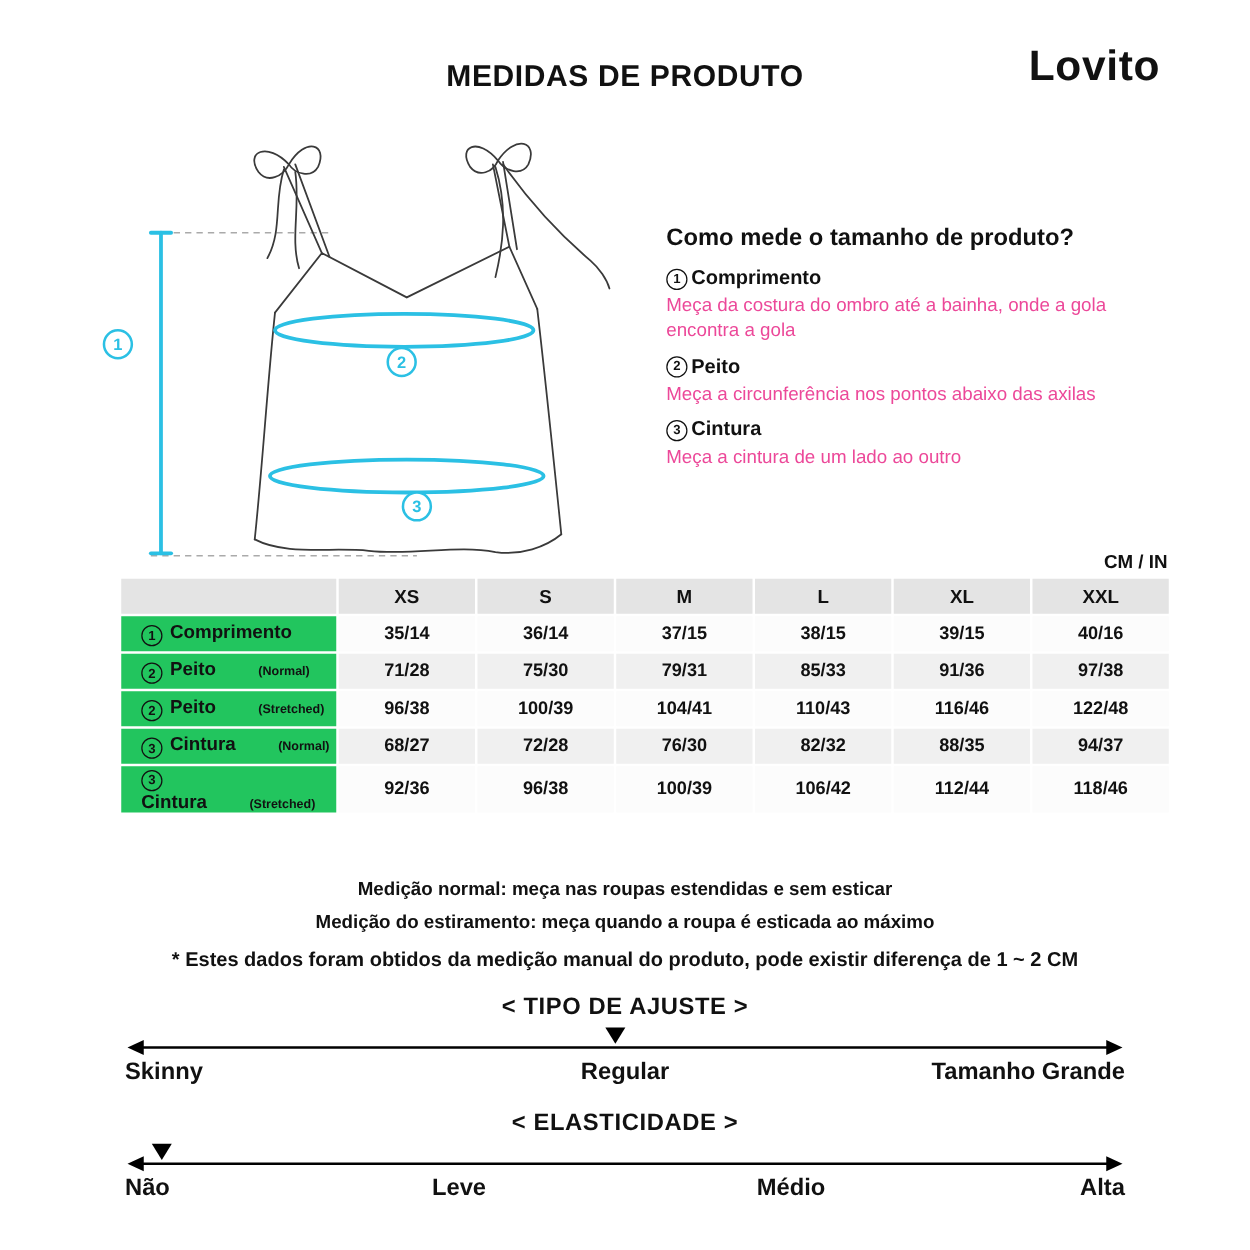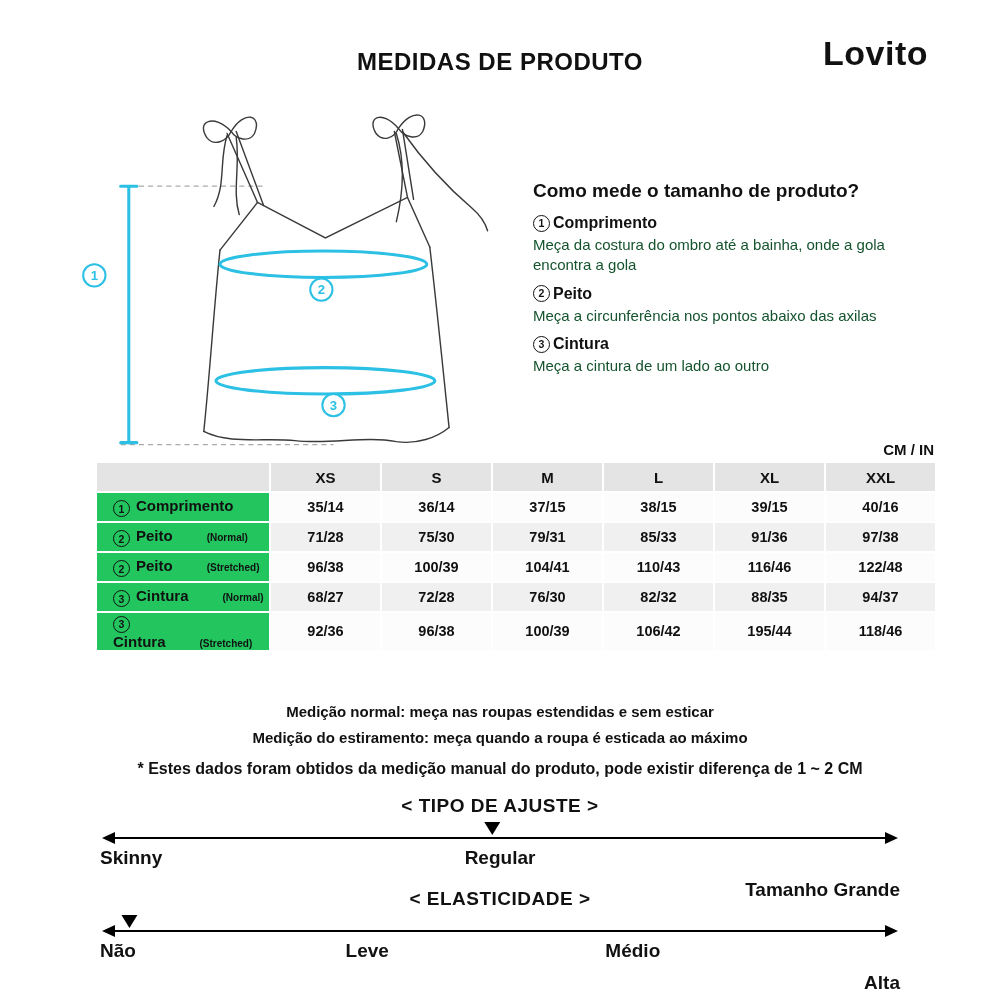"Meça da costura do ombro" .gi-desc { color: #14532d -> #ec4899 }
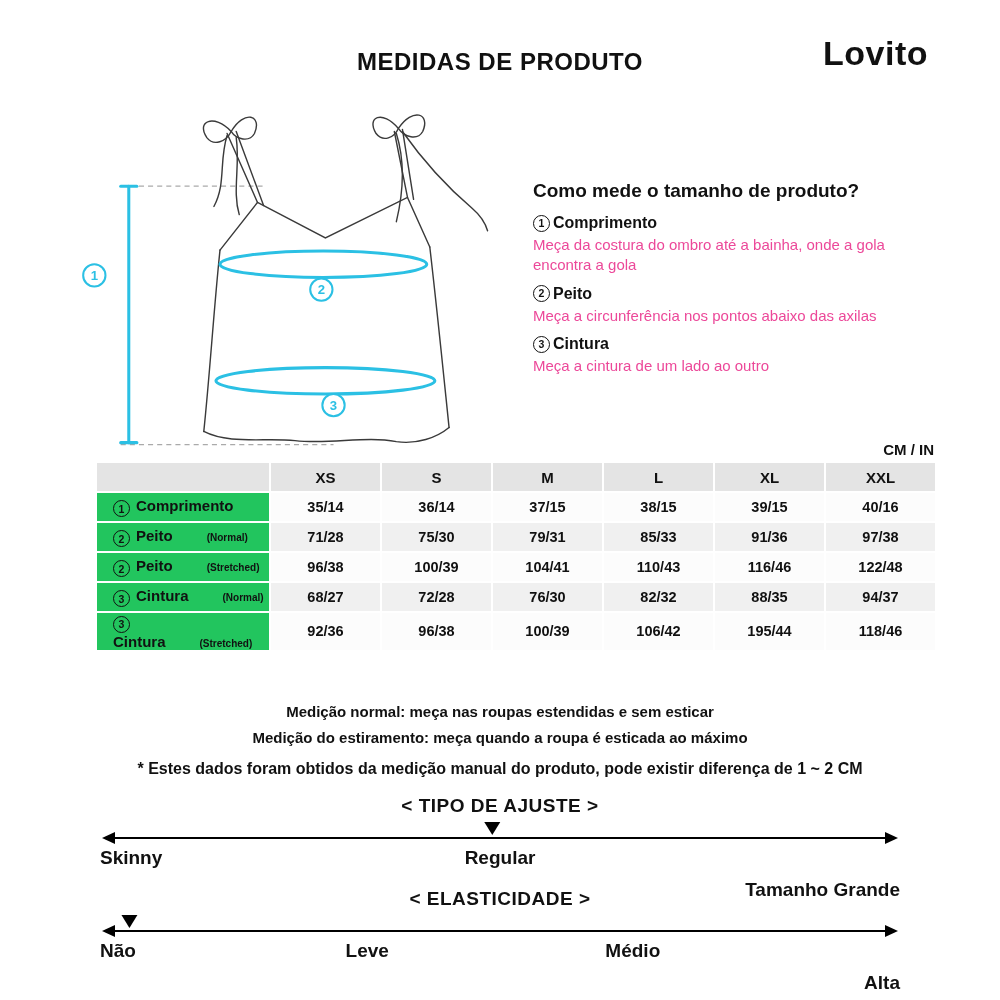"195/44" td { text: 195/44 -> 112/44 }
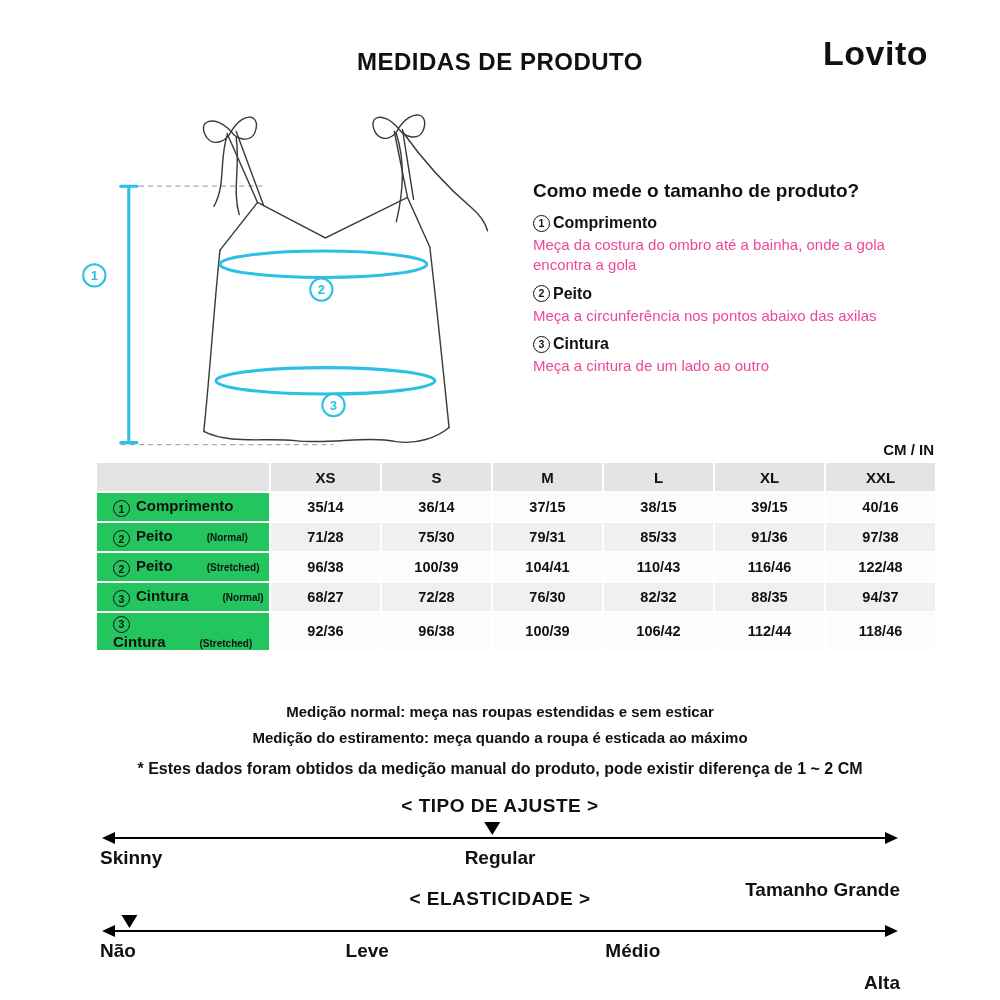"Tamanho Grande" .al-right { margin-top: 32px -> none }
